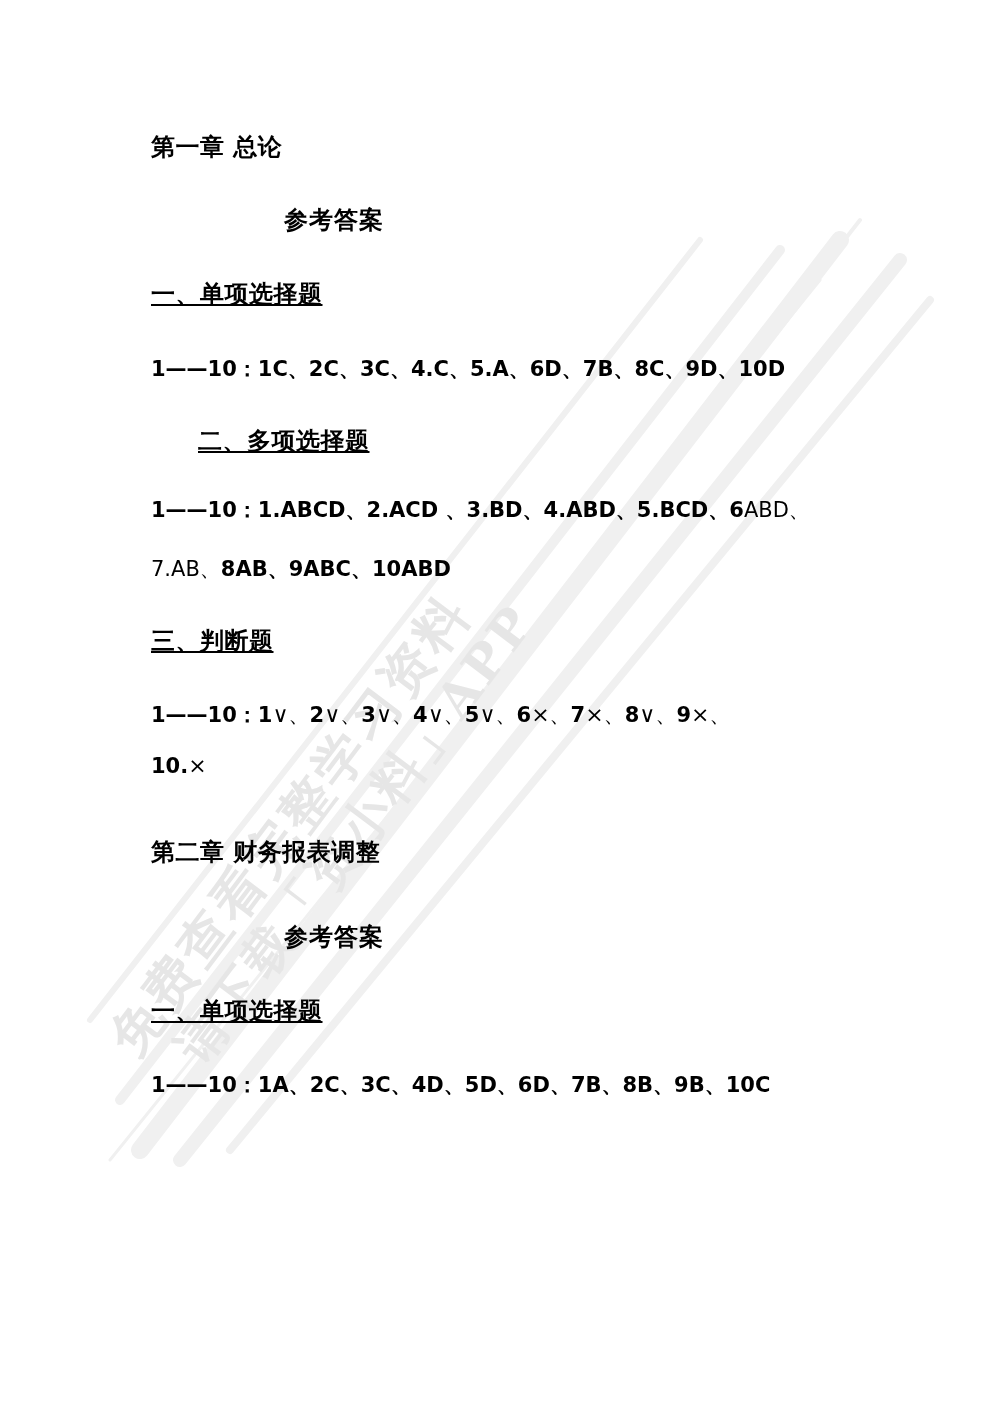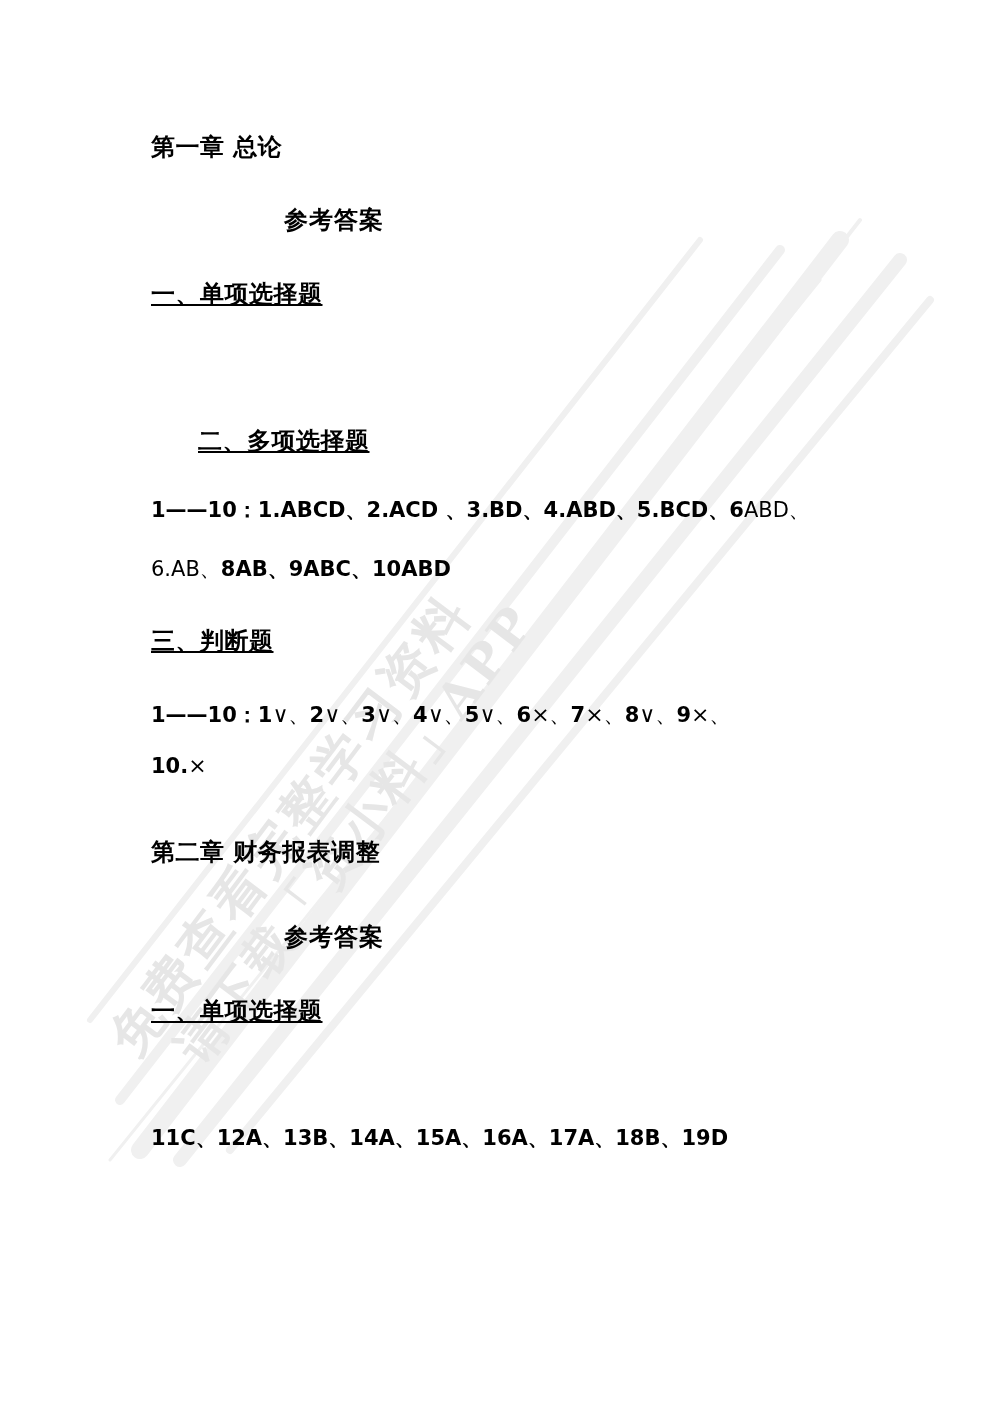"1——10：1C、2C、3C、4.C、5.A、6D、7B、8C、9D、10D" div.line { html: none -> <div>1——10：1C、2C、3C、4.C、5.A、6D、7B、8C、9D、10D</div> }
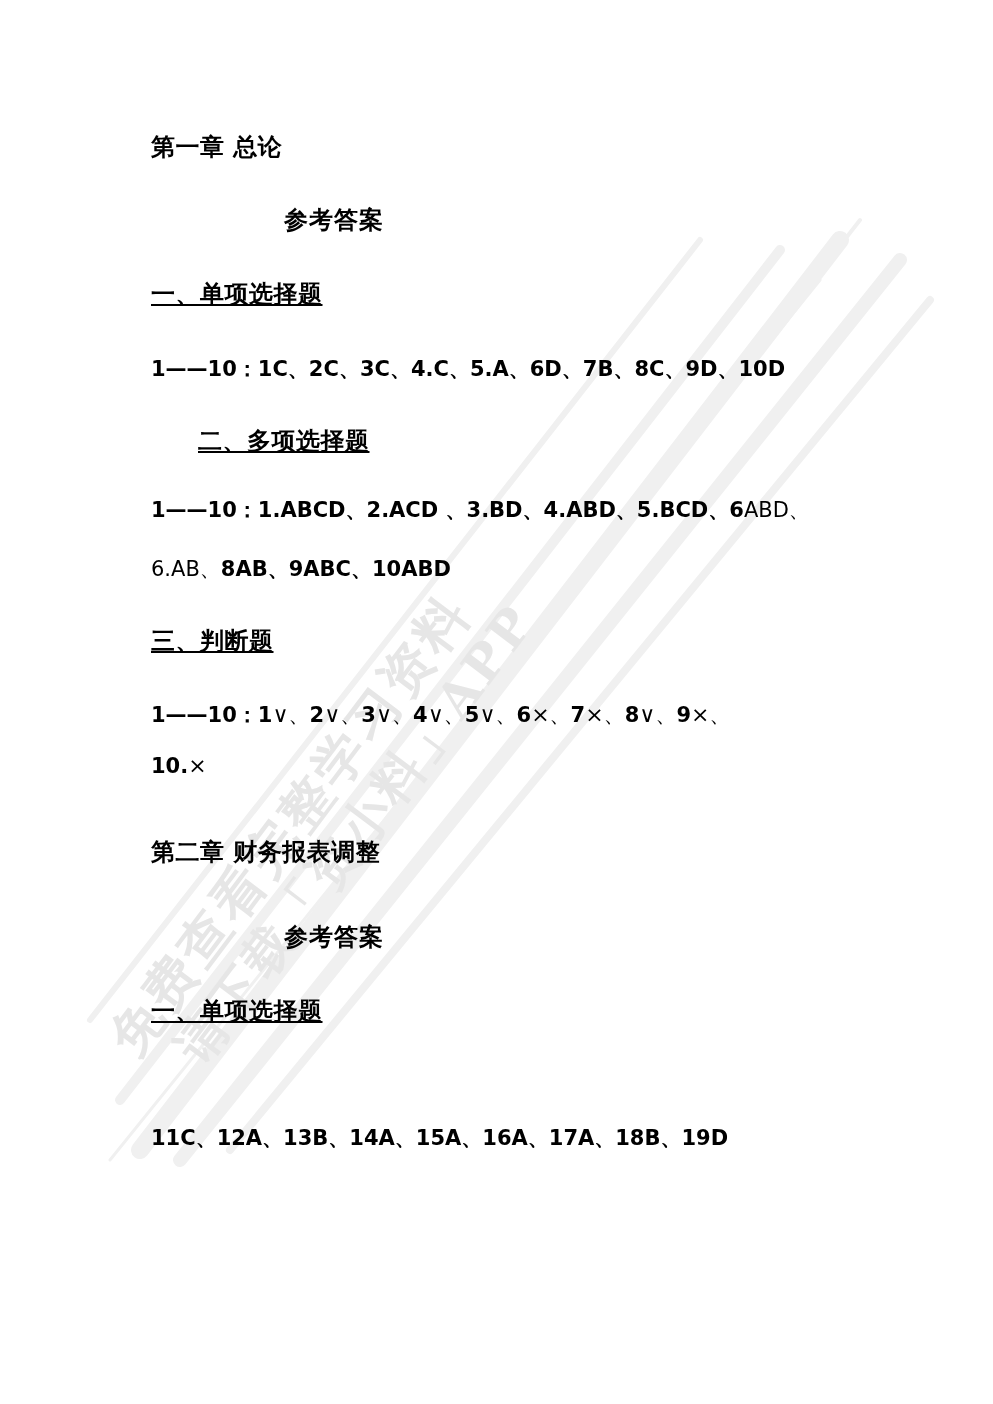"6.AB、" span.normal { text: 6.AB -> 7.AB }
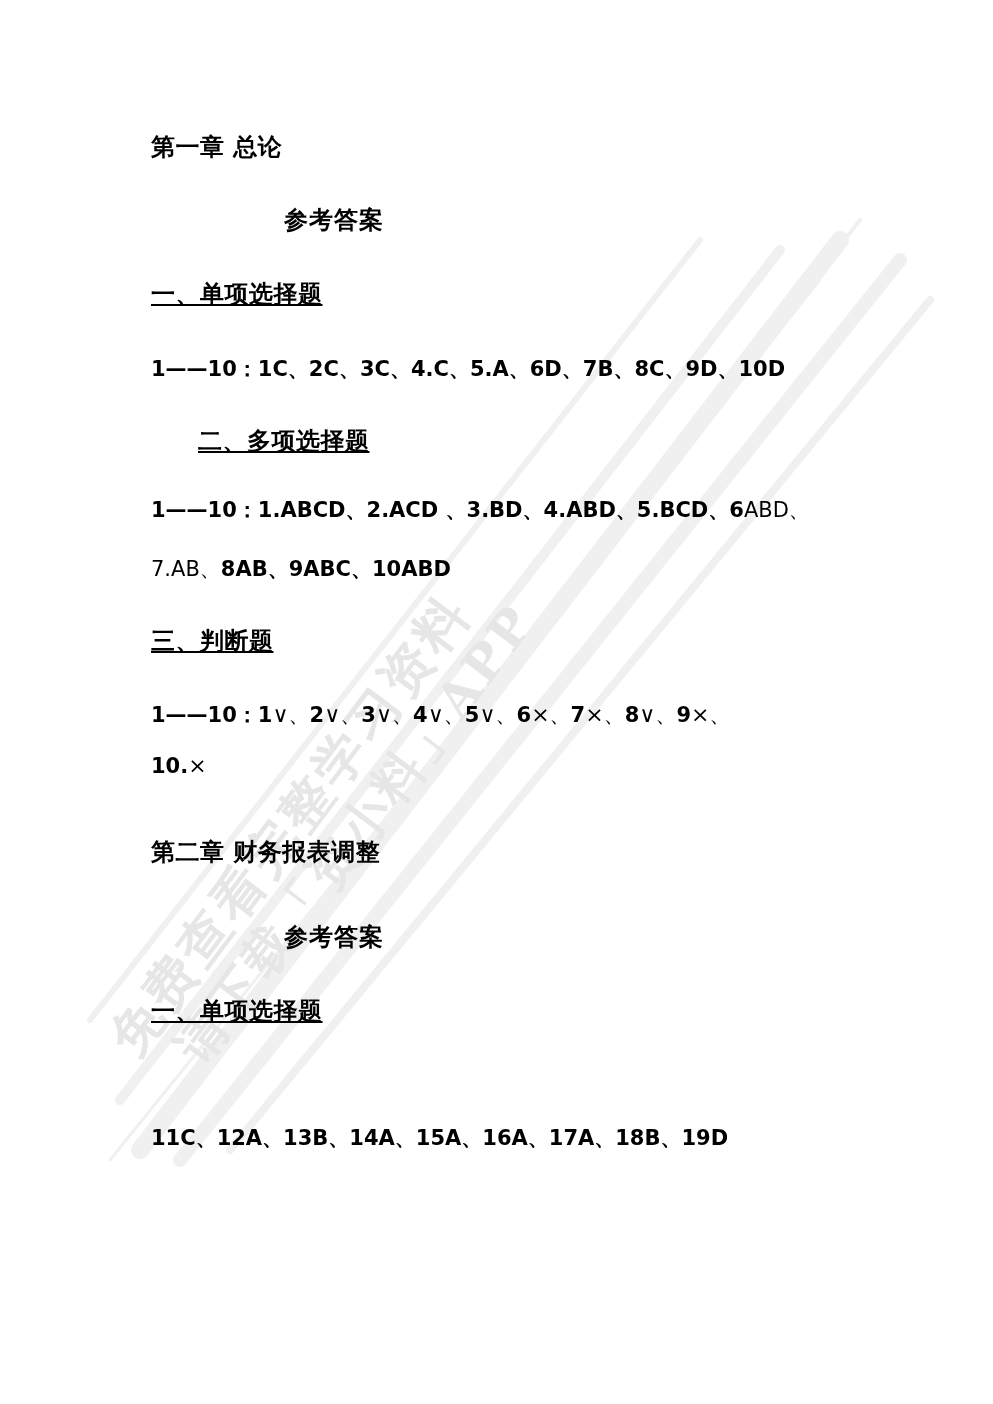"1——10：1A、2C、3C、4D、5D、6D、7B、8B、9B、10C" div.line { html: none -> <div>1——10：1A、2C、3C、4D、5D、6D、7B、8B、9B、10C</div> }
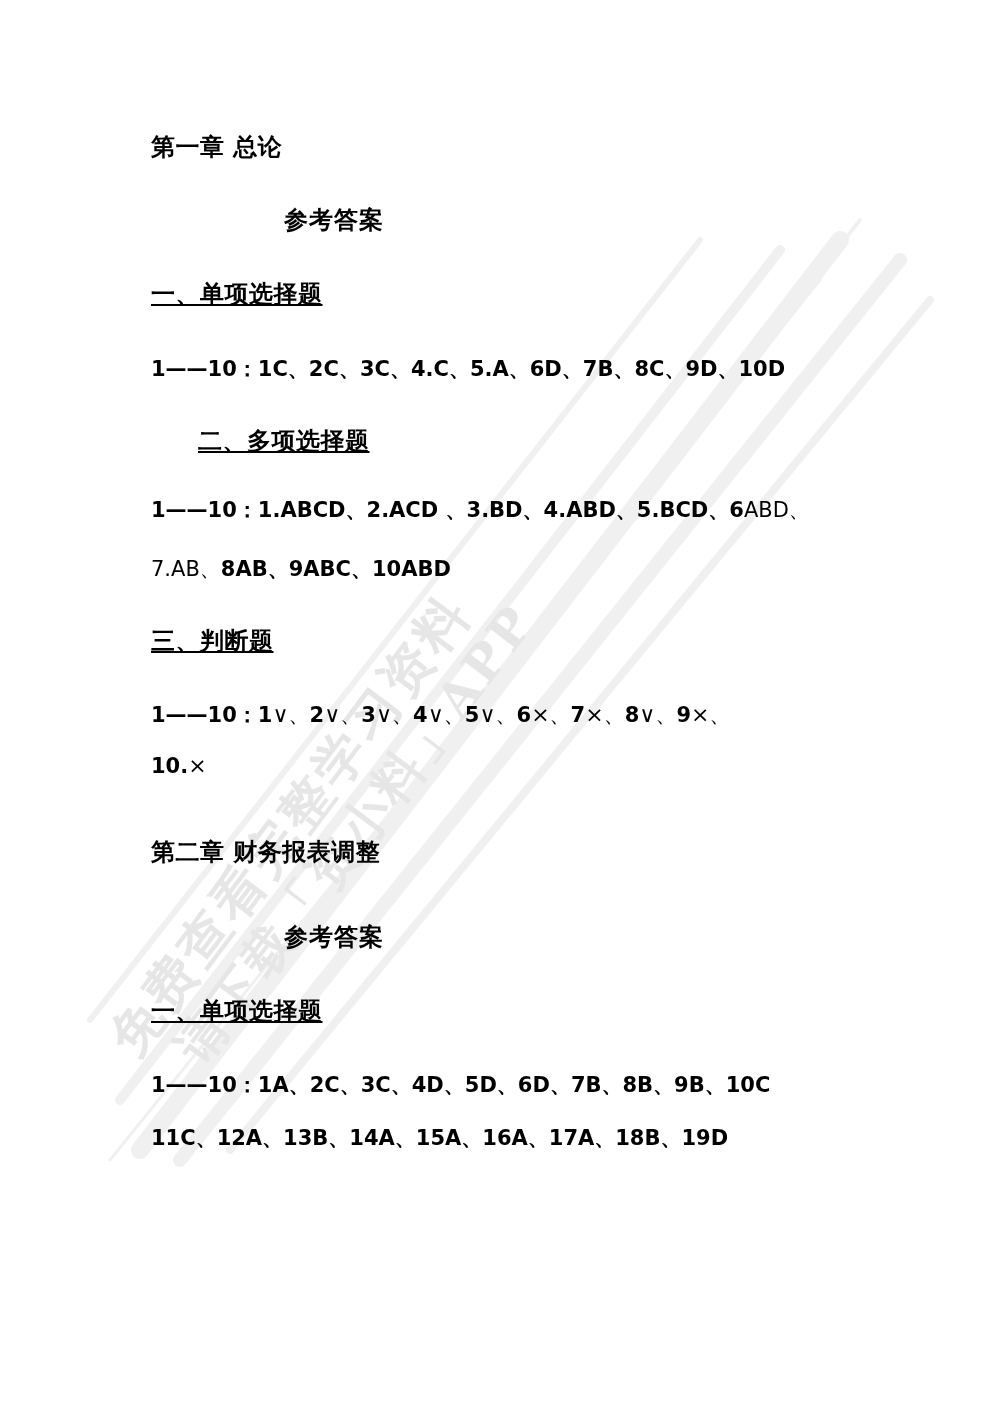"11C、12A、13B、14A、15A、16A、17A、18B、19D" div.line { html: <div>11C、12A、13B、14A、15A、16A、17A、18B、19D</div> -> none }
